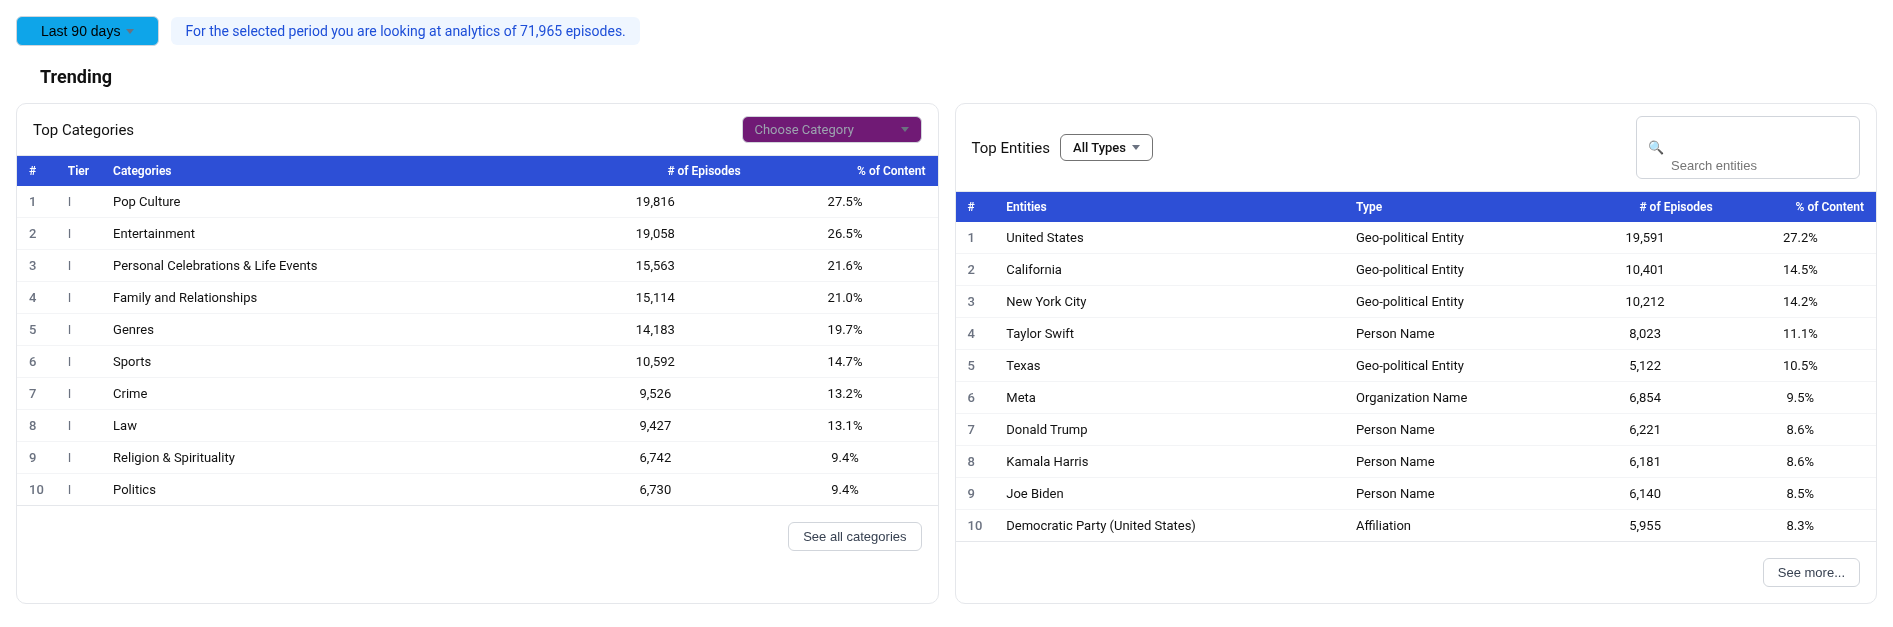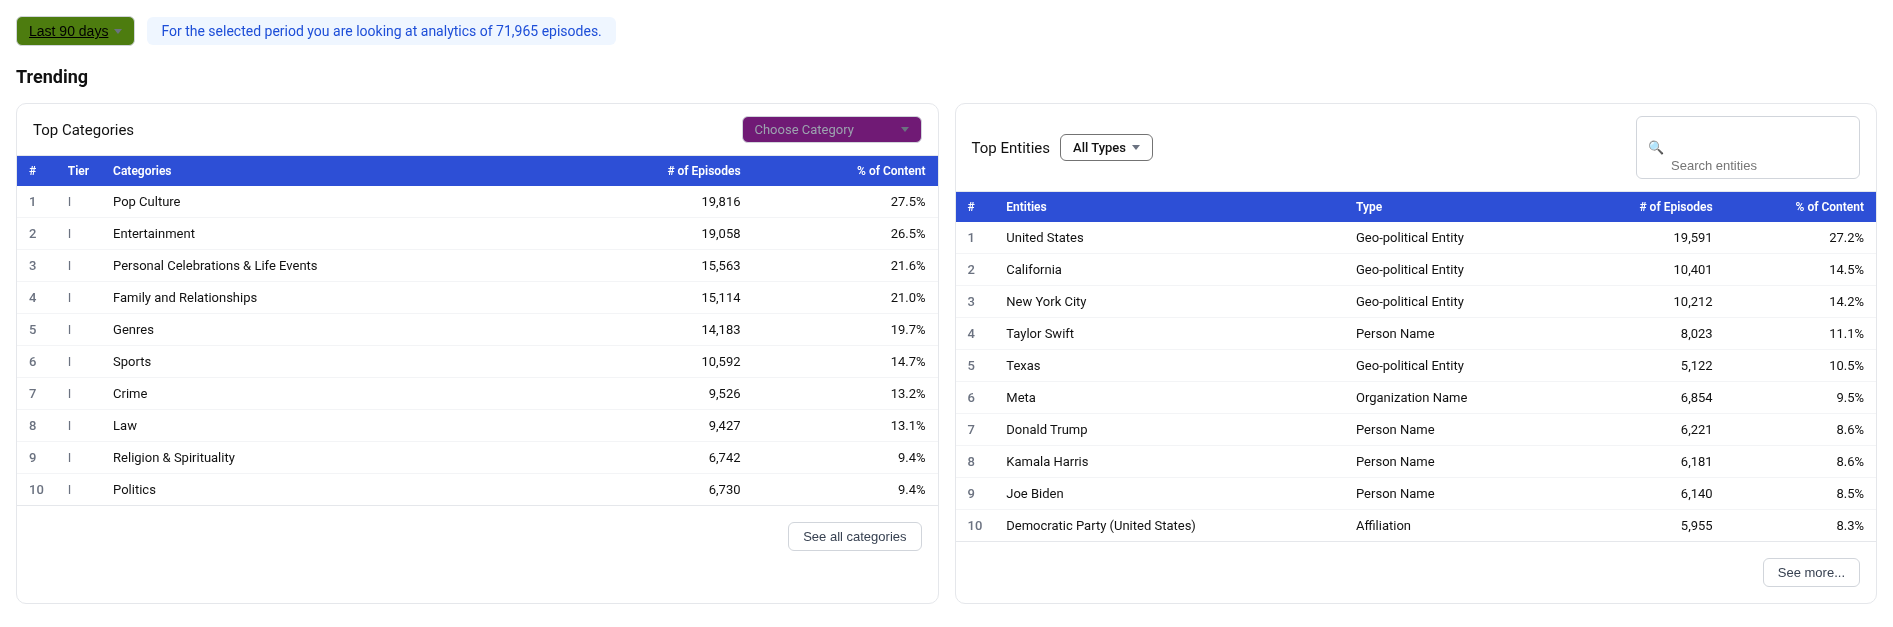"Last 90 days" .period-dropdown { background: #4d7c0f -> #0ea5e9; padding: 6px 12px -> 6px 24px; text-decoration: underline -> none }
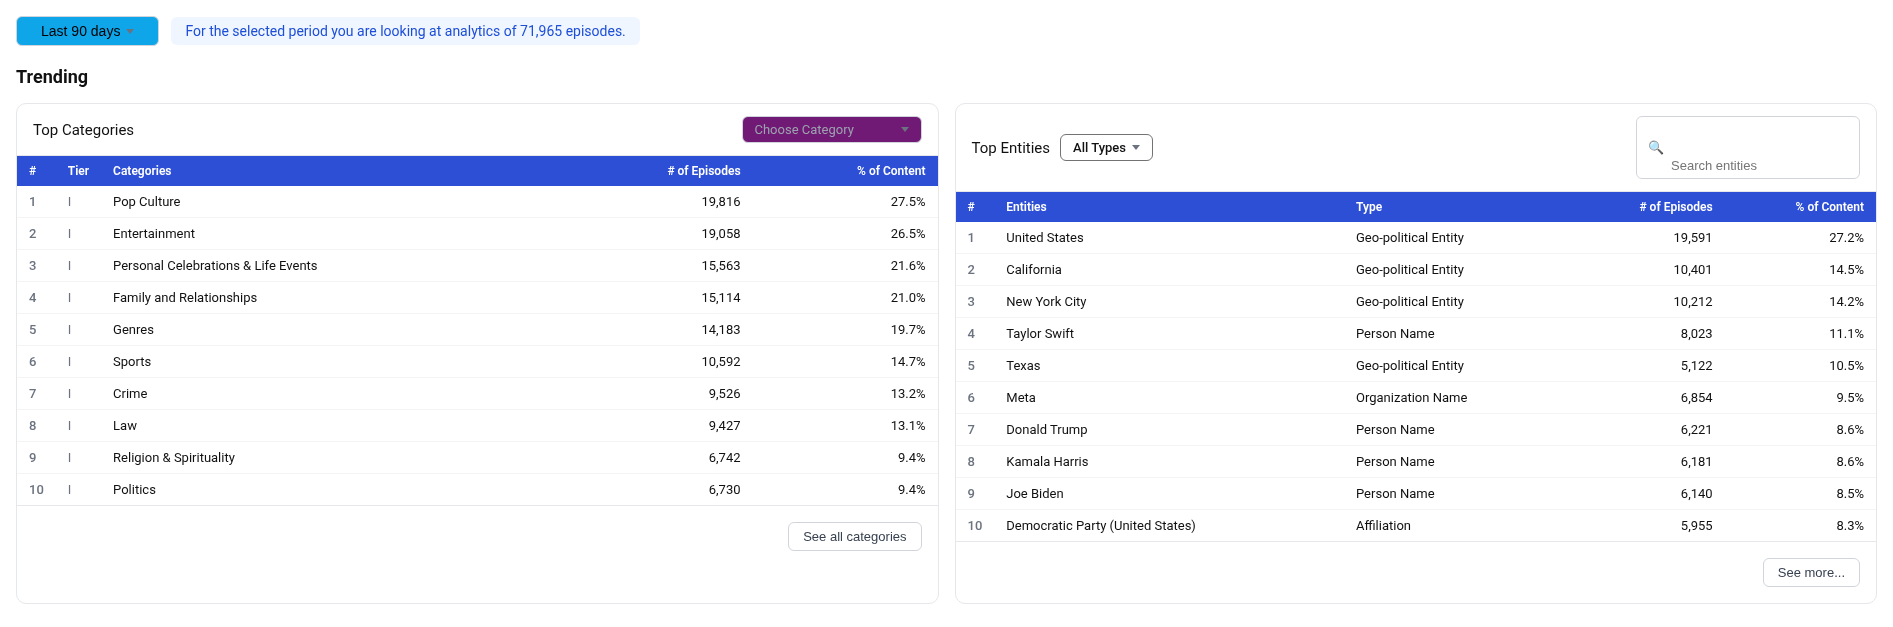"Trending" .section-title { margin-left: none -> 24px }
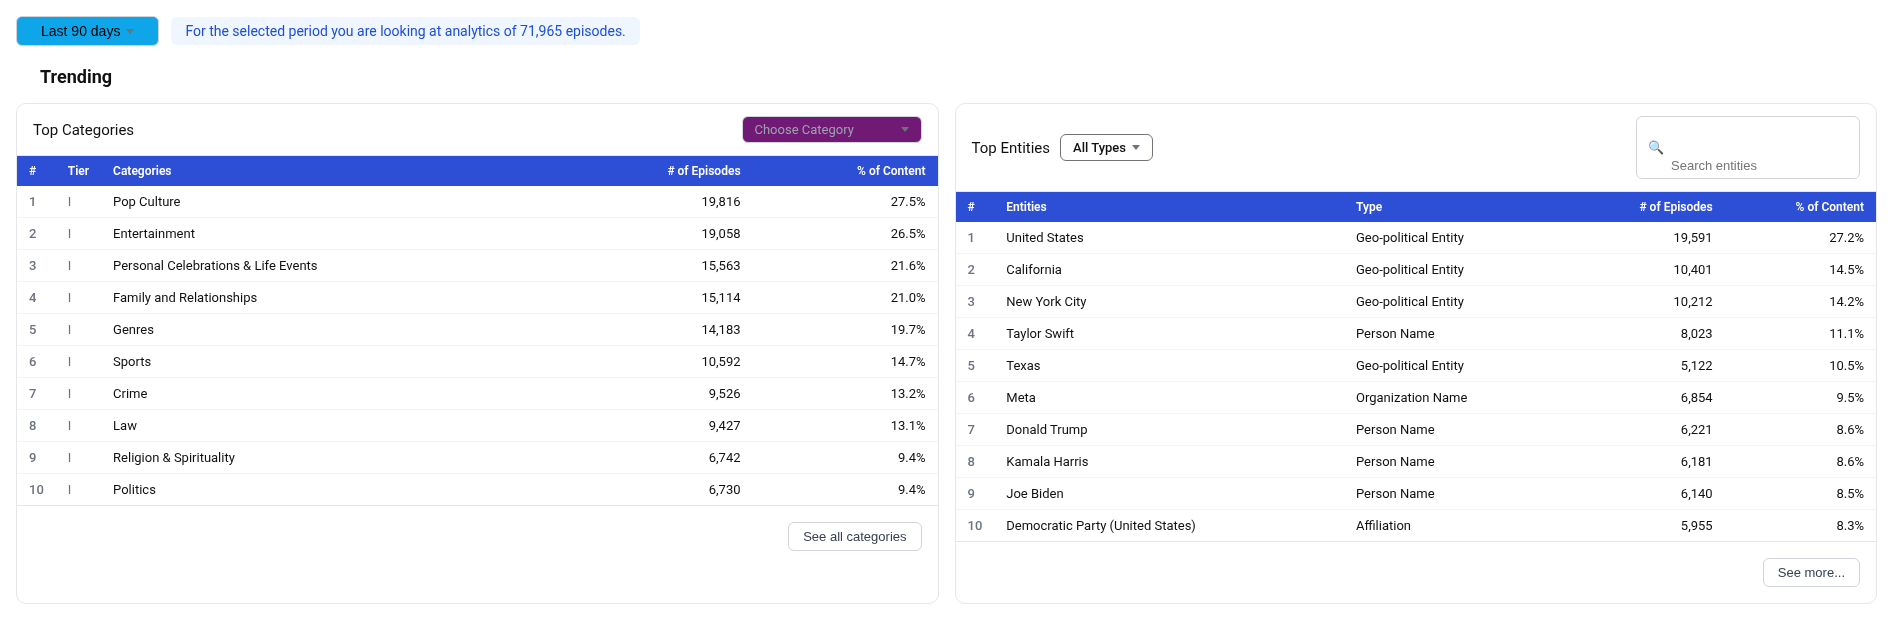"19,816" tbody td.right { text-align: right -> center }
